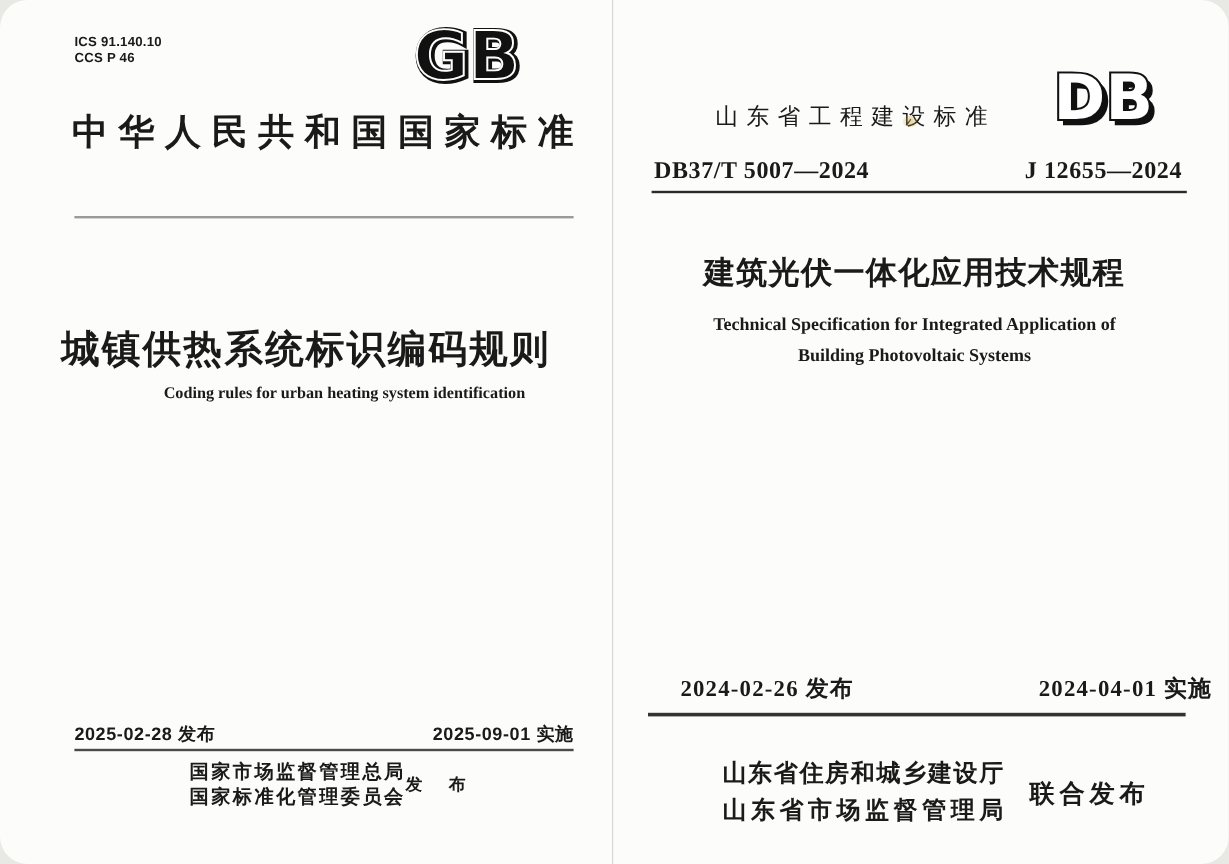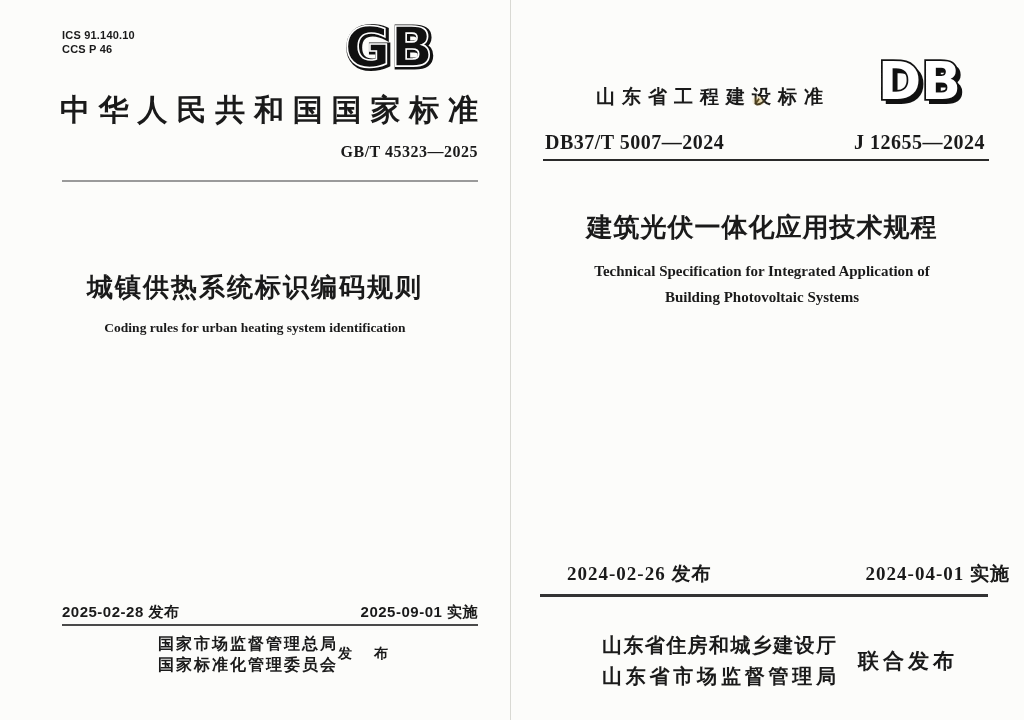"ICS 91.140.10" .canvas { border-radius: none -> 23px }
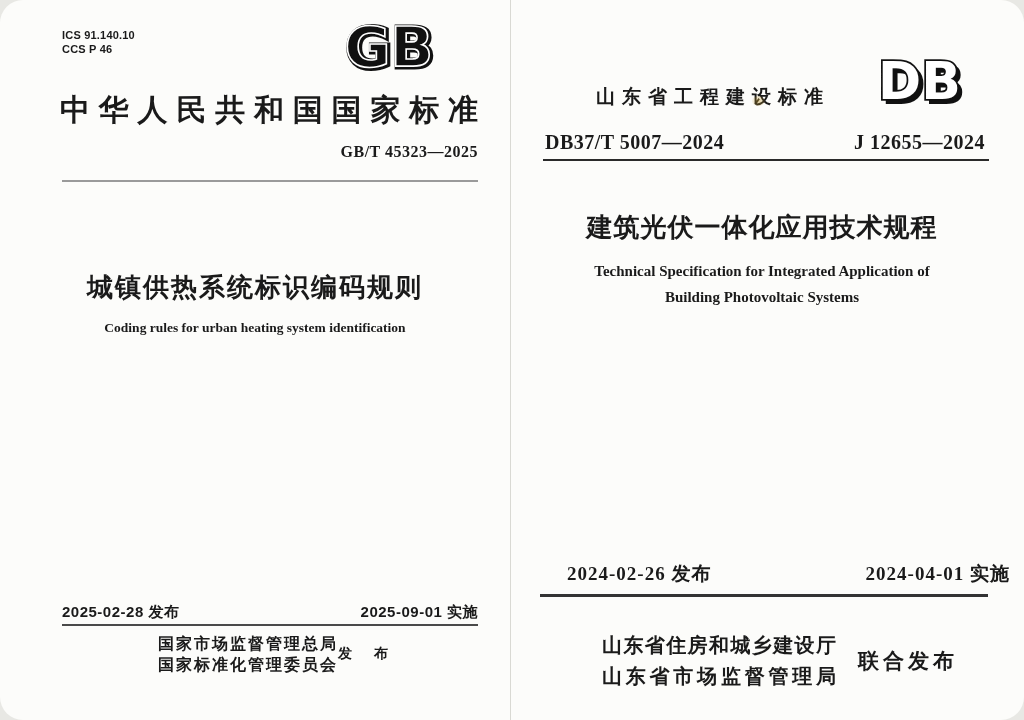"山东省工程建设标准" .right-header-title { font-weight: bold -> normal }
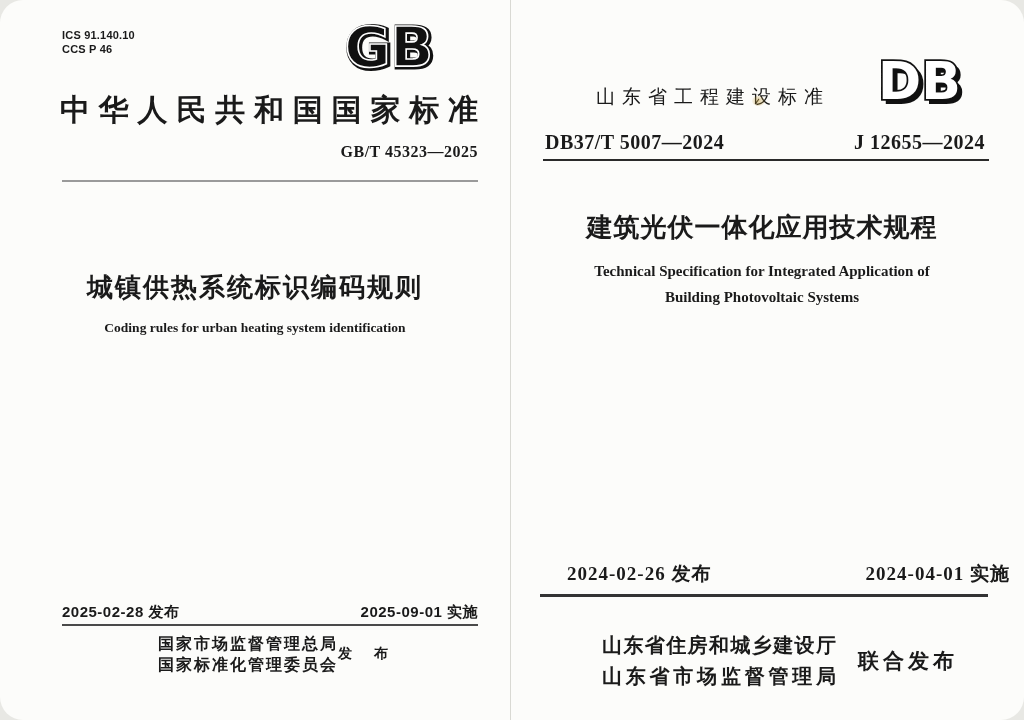"GB/T 45323—2025" div.abs { html: <div>GB/T 45323—2025</div> -> none }
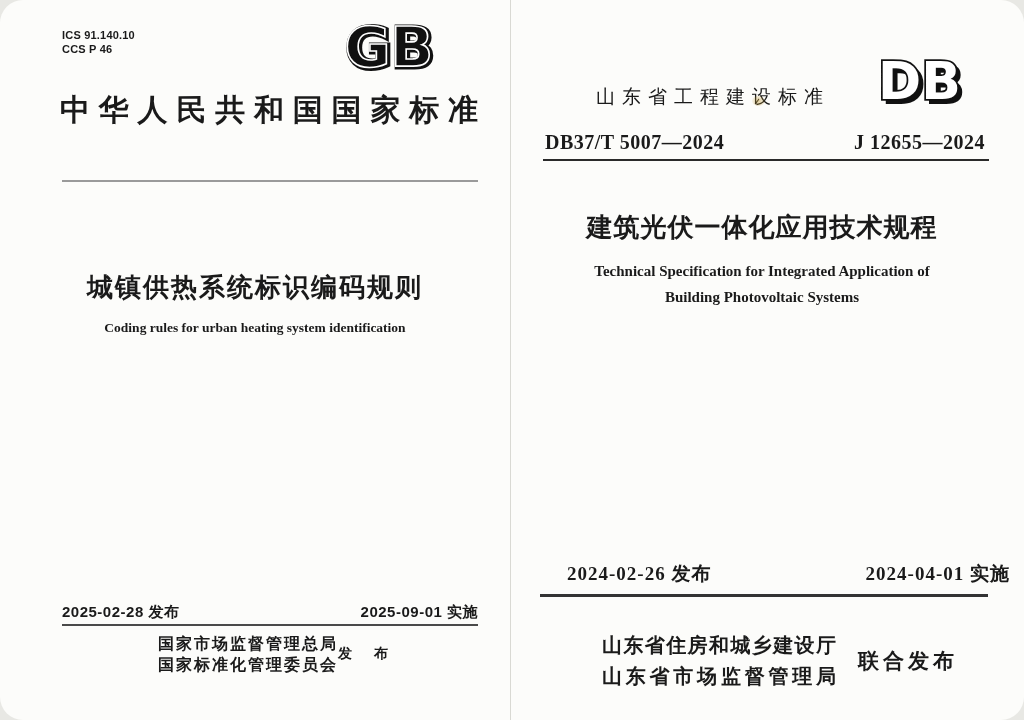"城镇供热系统标识编码规则" .left-title-cn { font-size: 26px -> 32px }
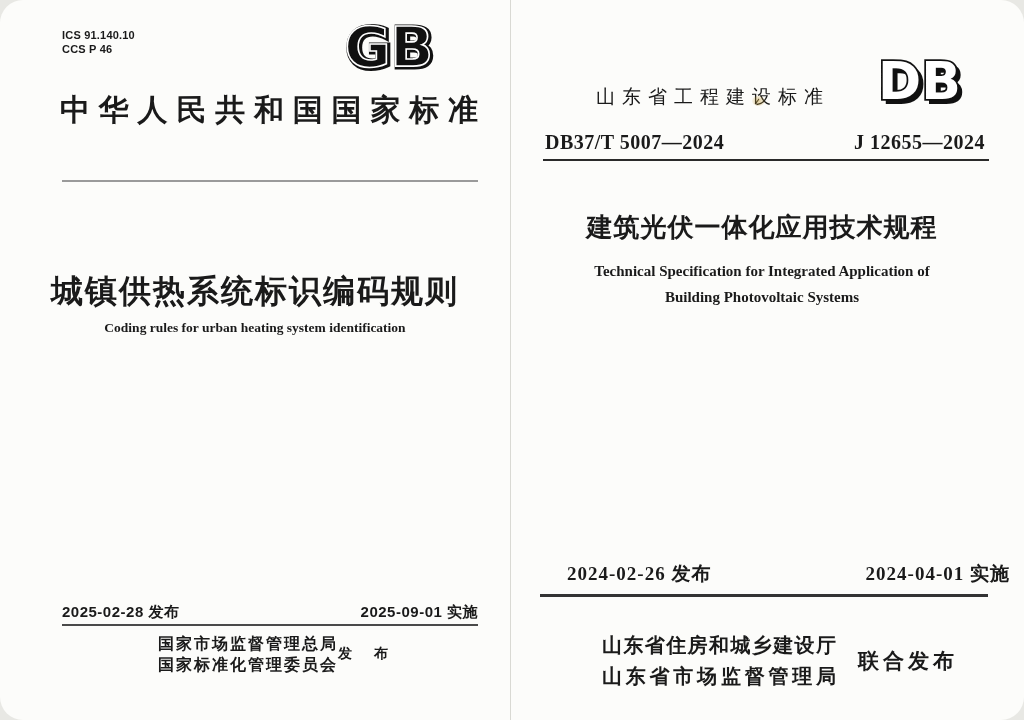"Coding rules for urban heating" .left-title-en { padding-left: none -> 32px }
